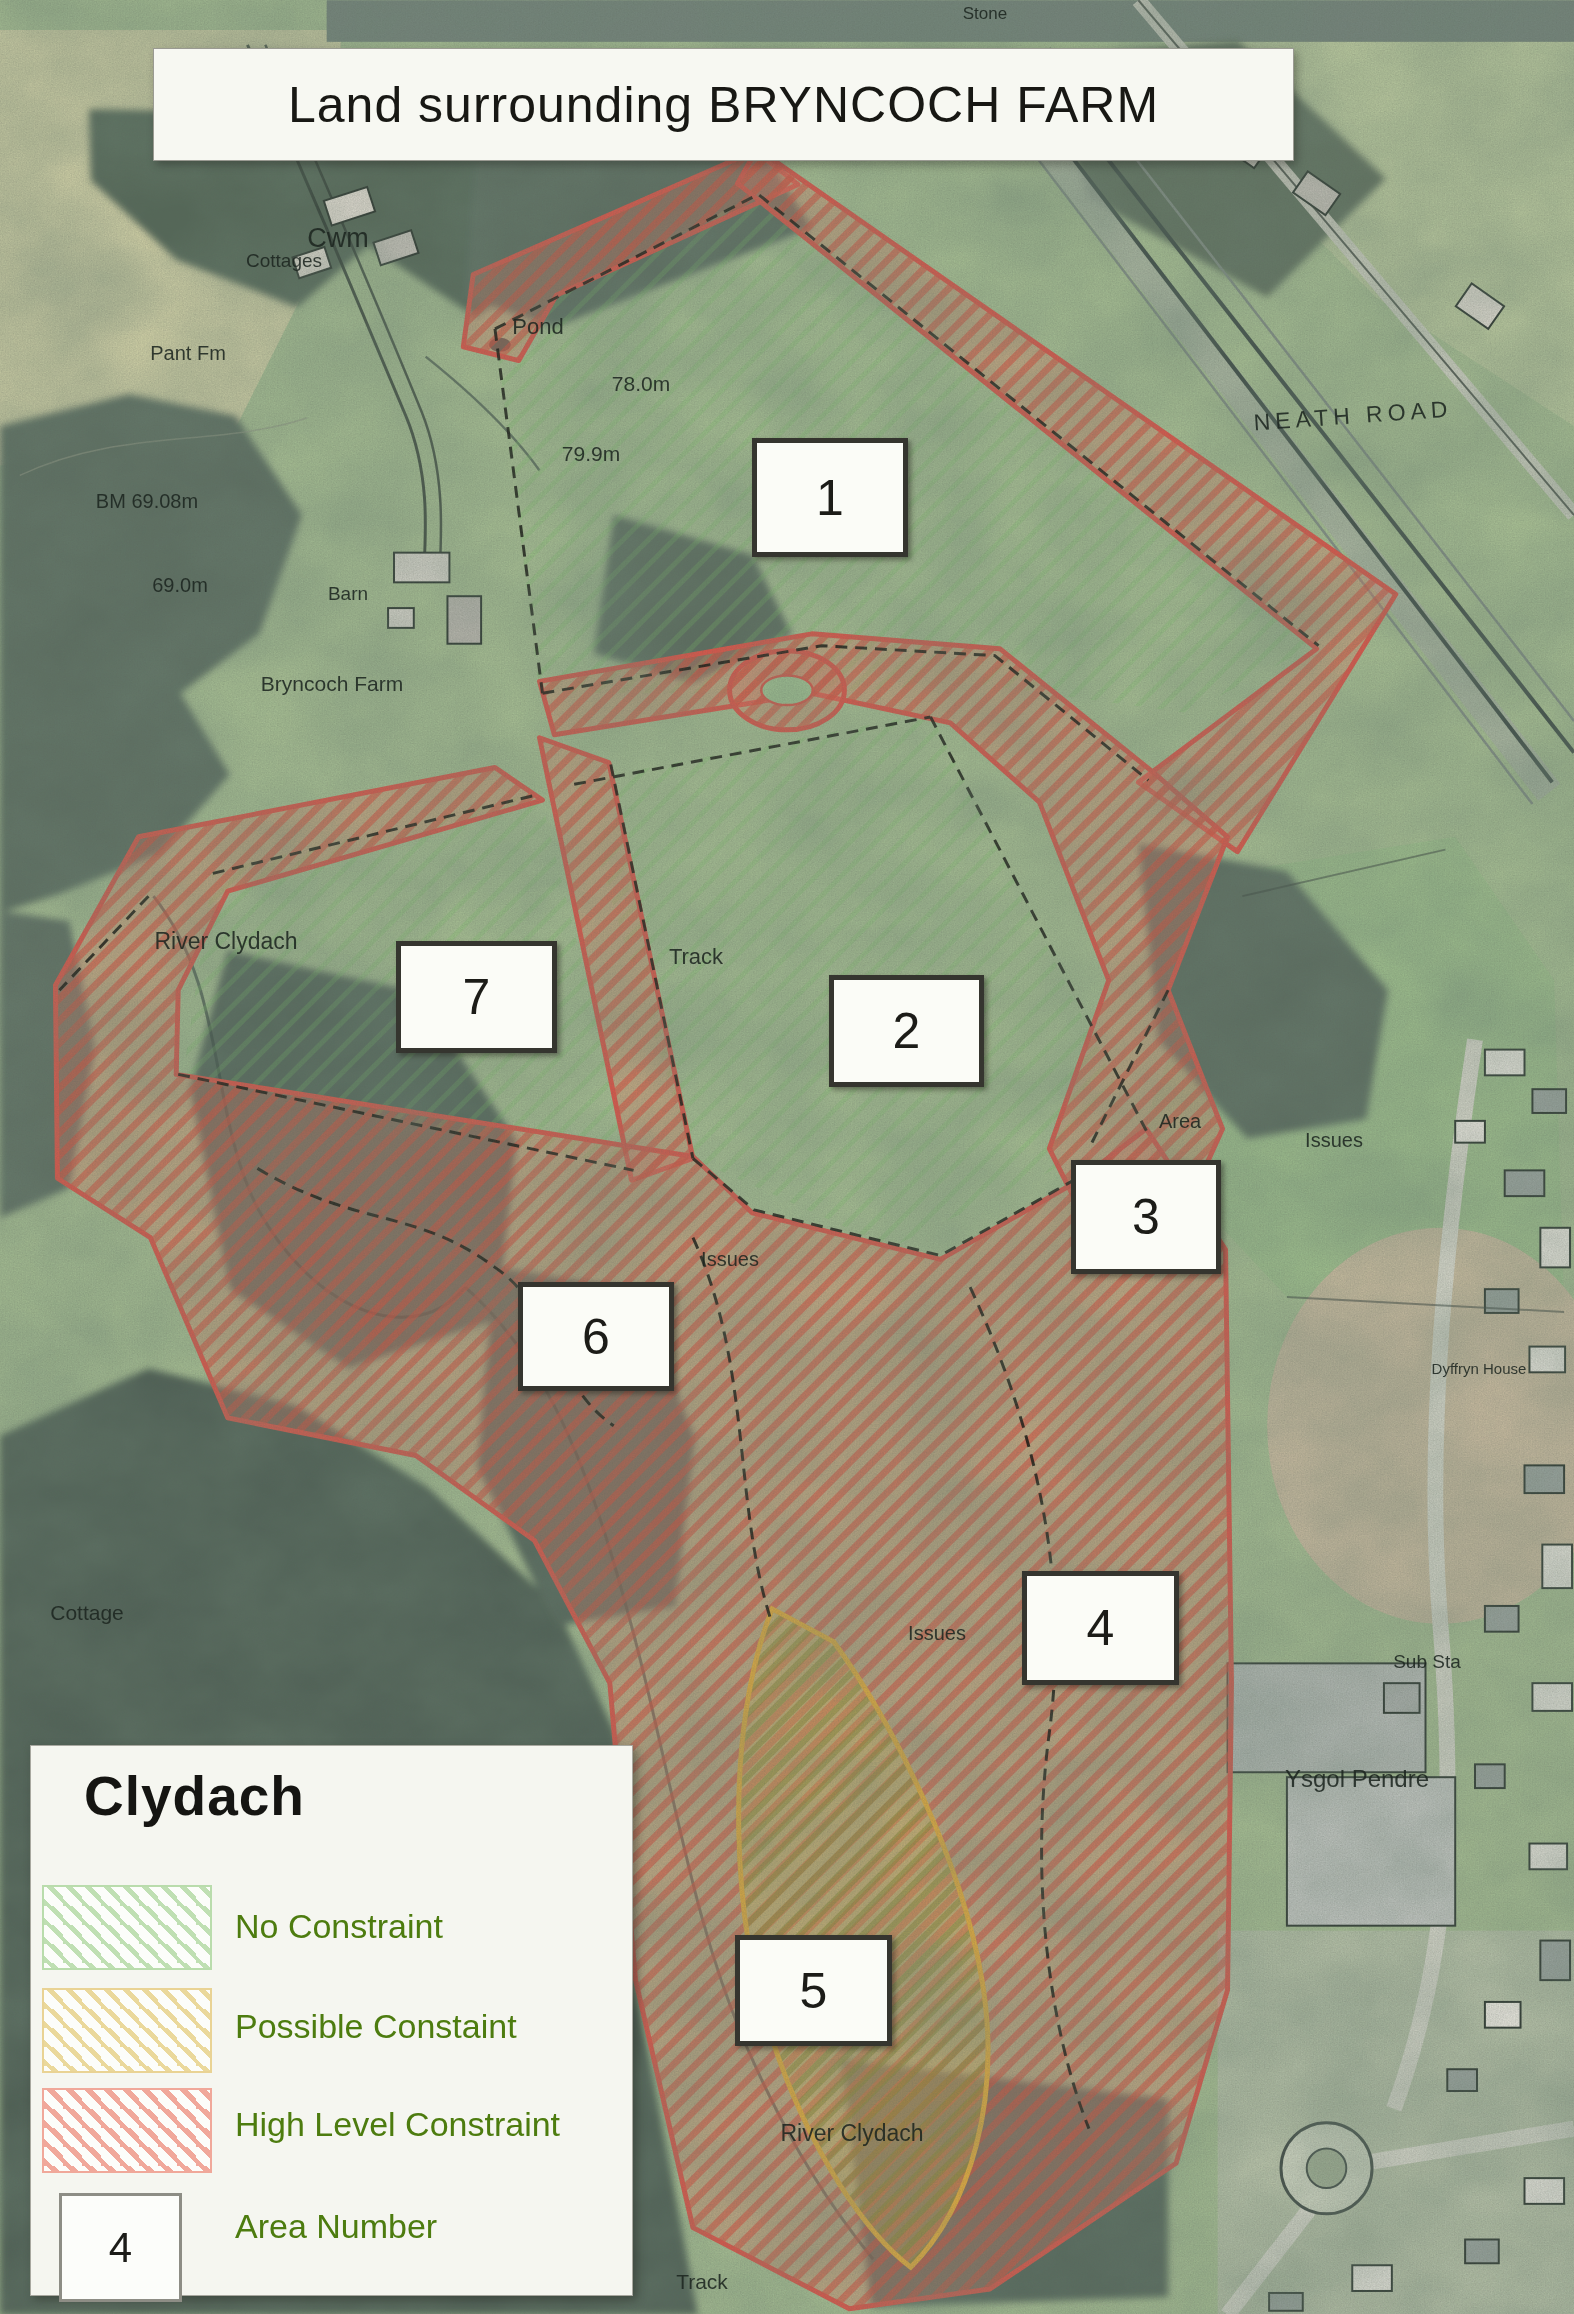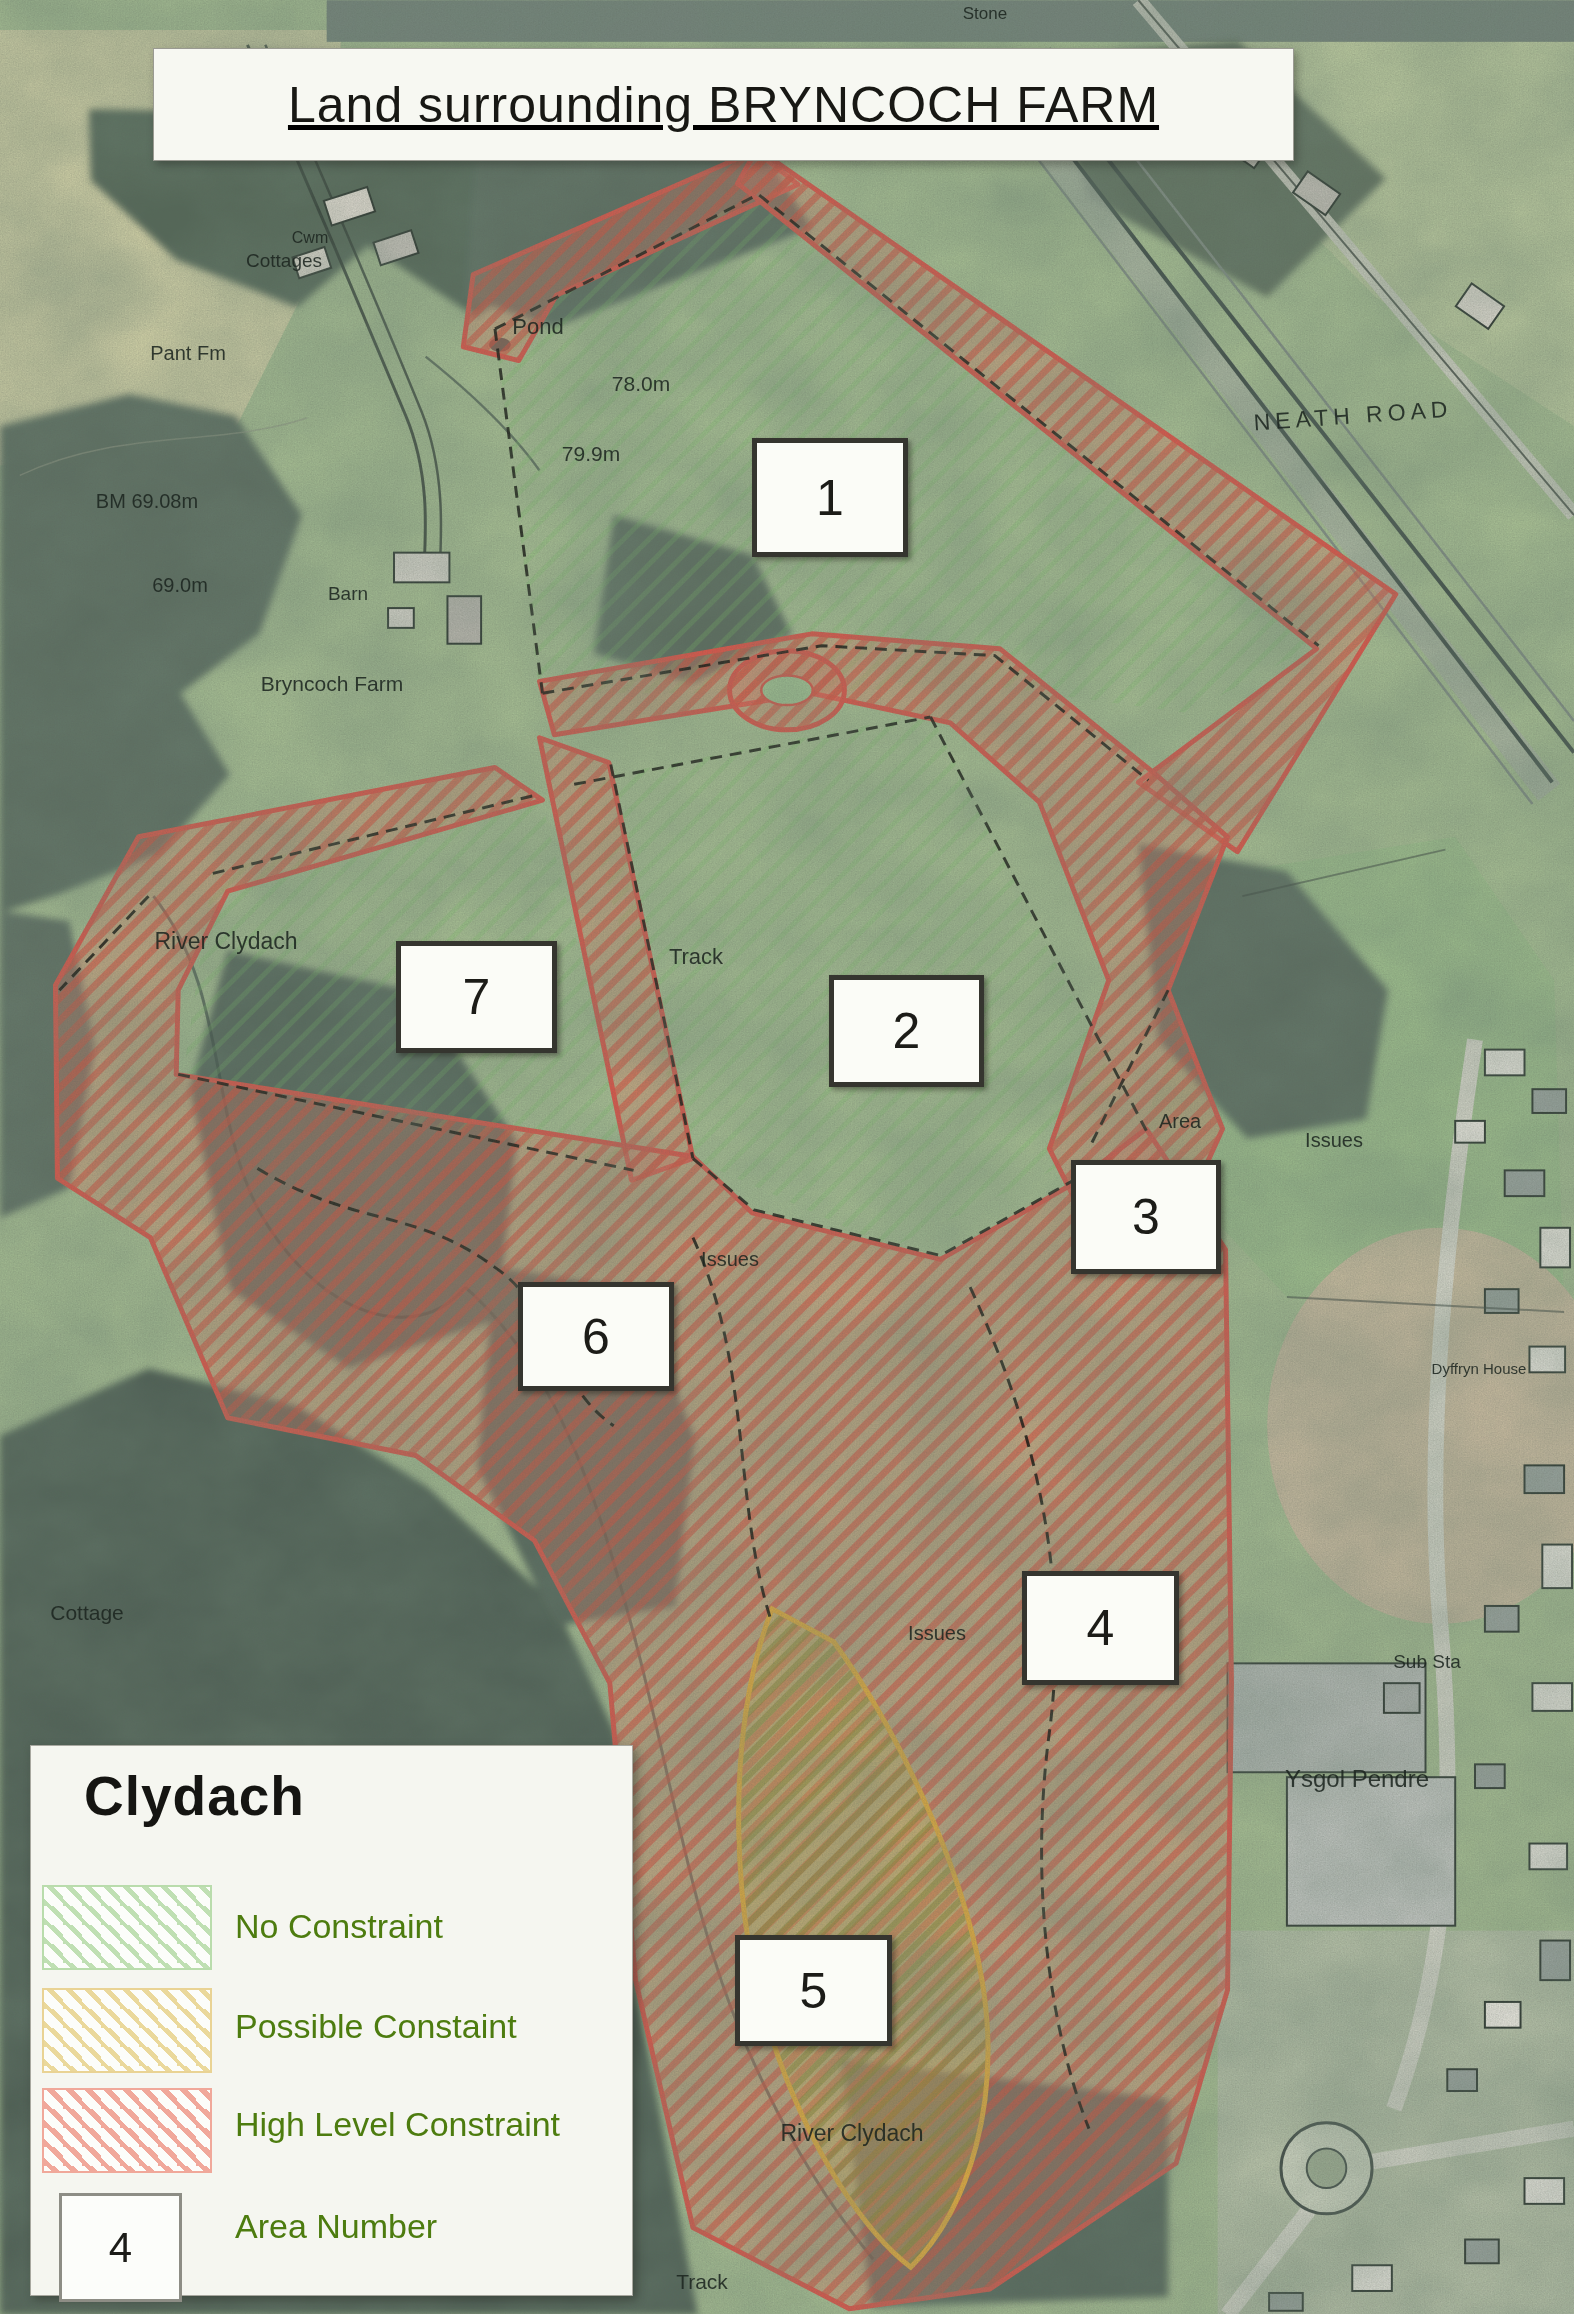"Land surrounding BRYNCOCH FARM" .title-banner { text-decoration: underline -> none }
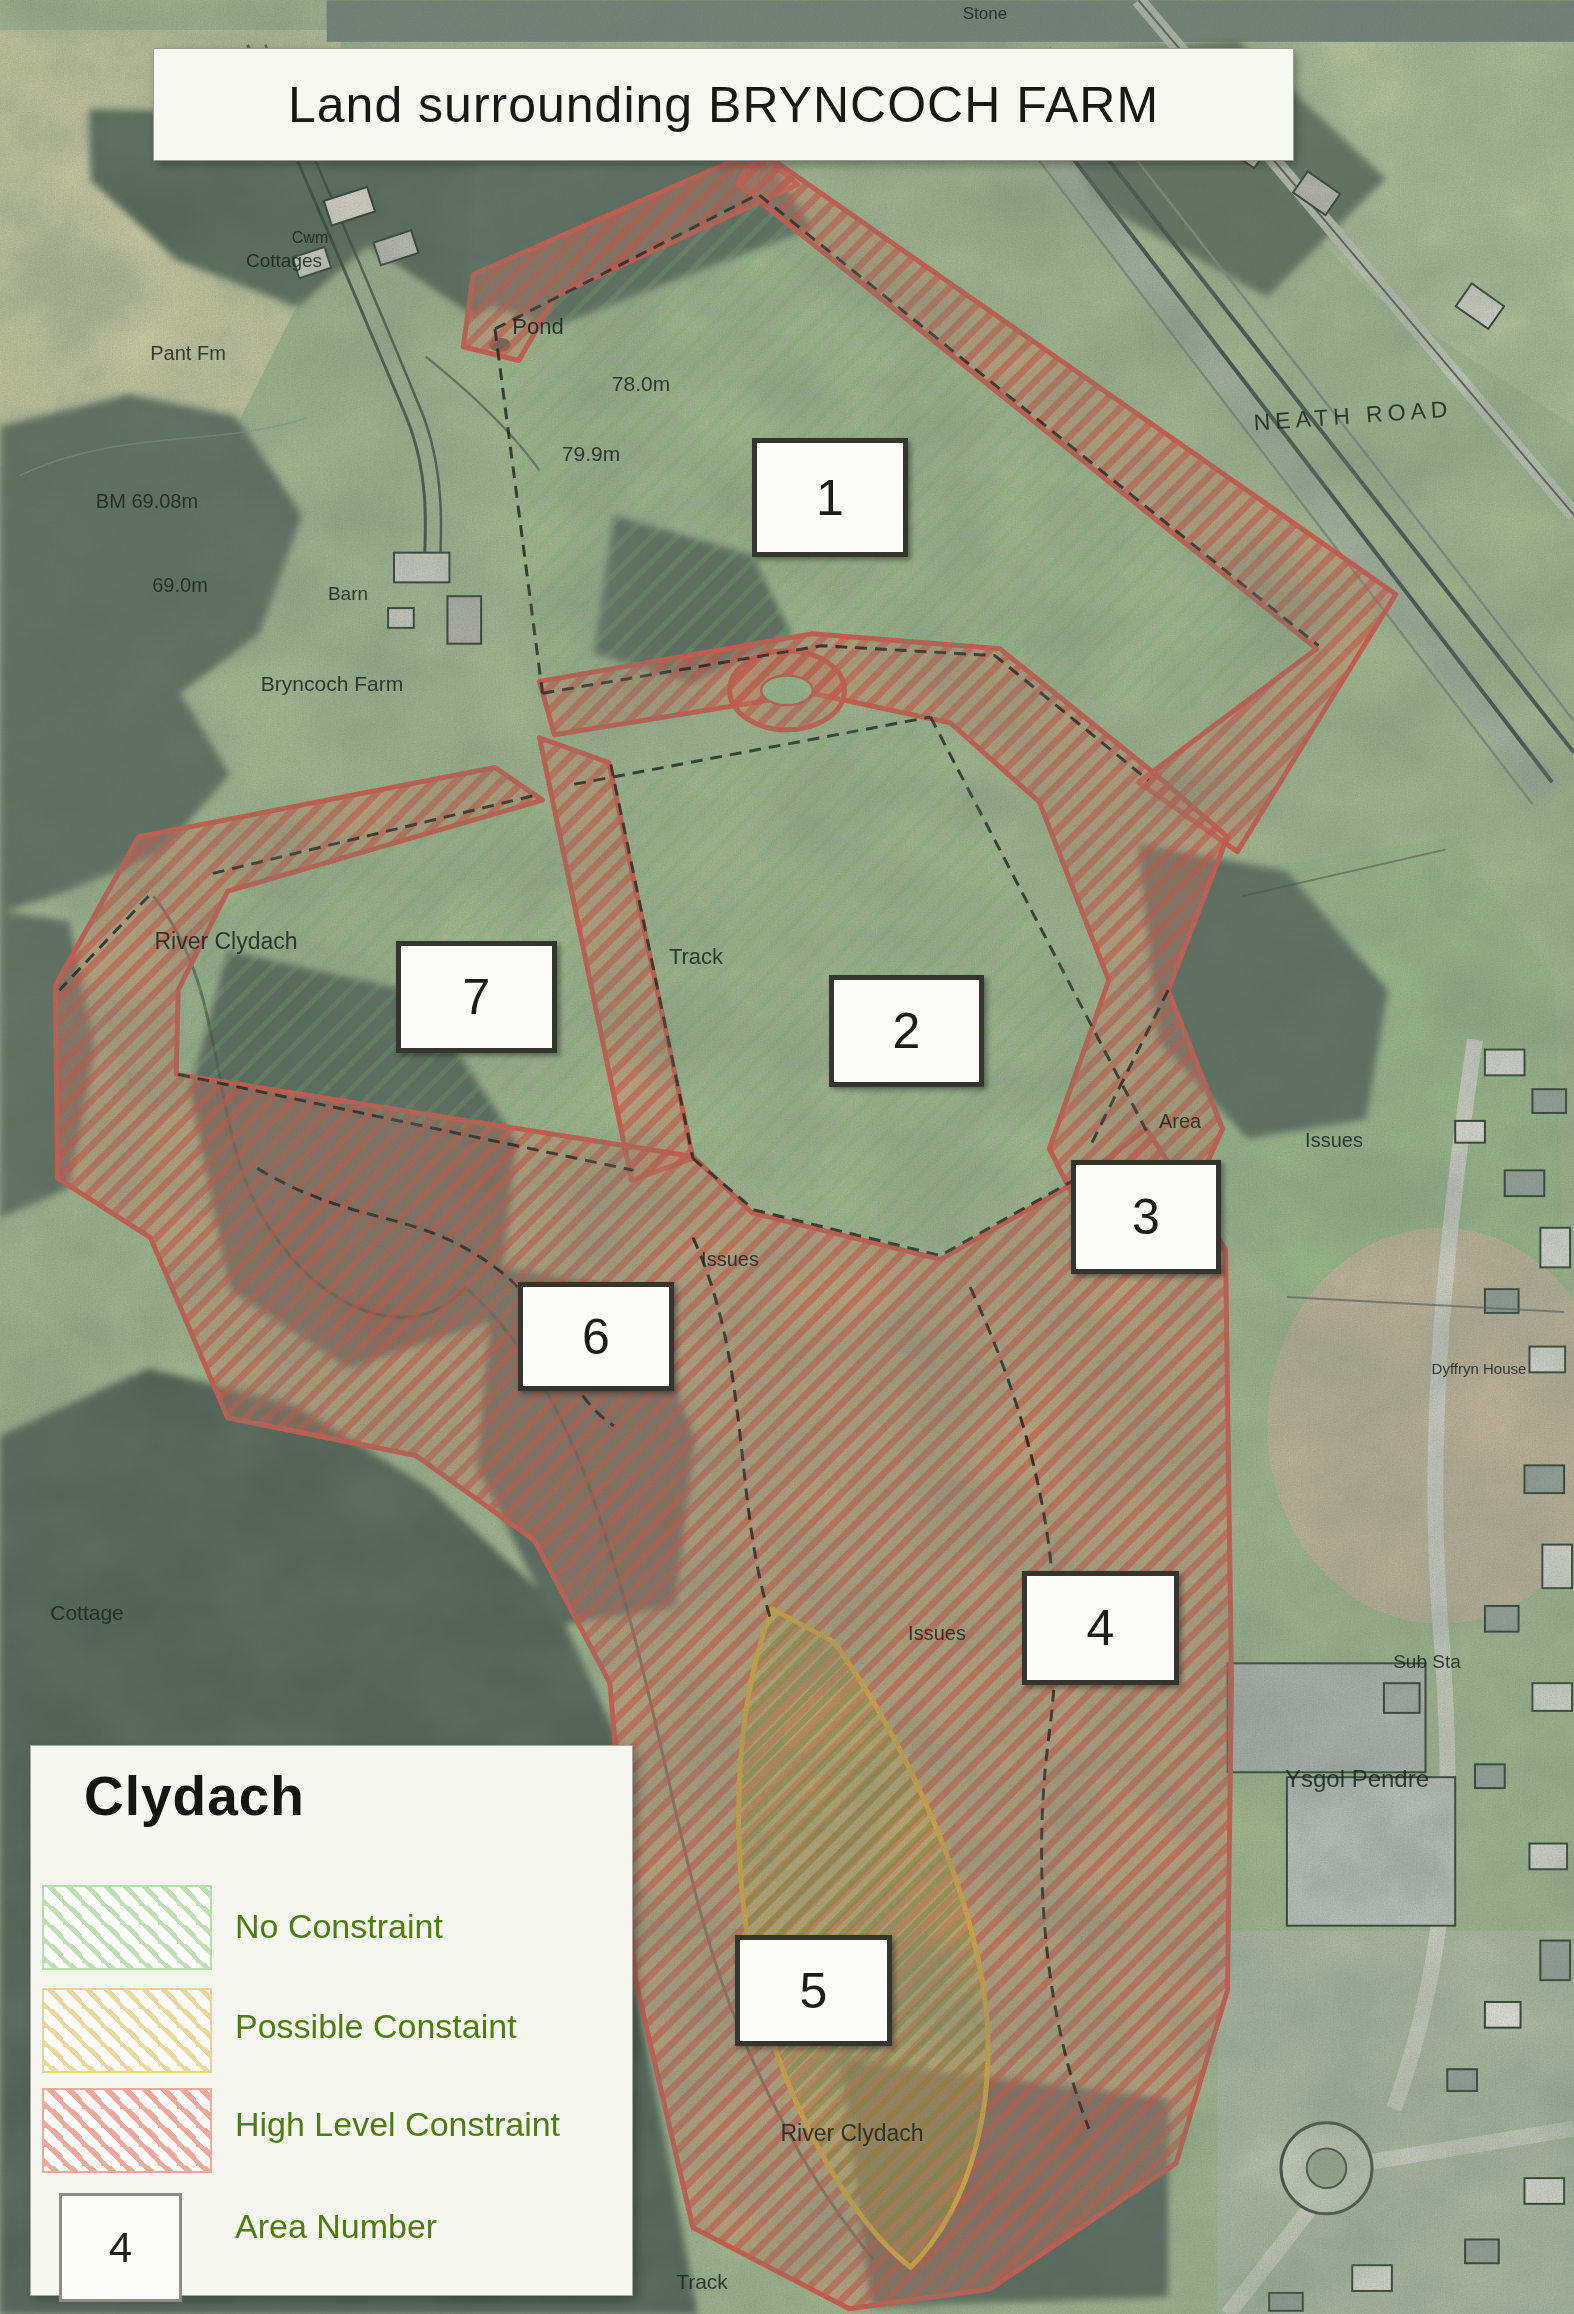"Cwm" span.map-label { font-size: 16px -> 27px; left: 310px -> 338px }
